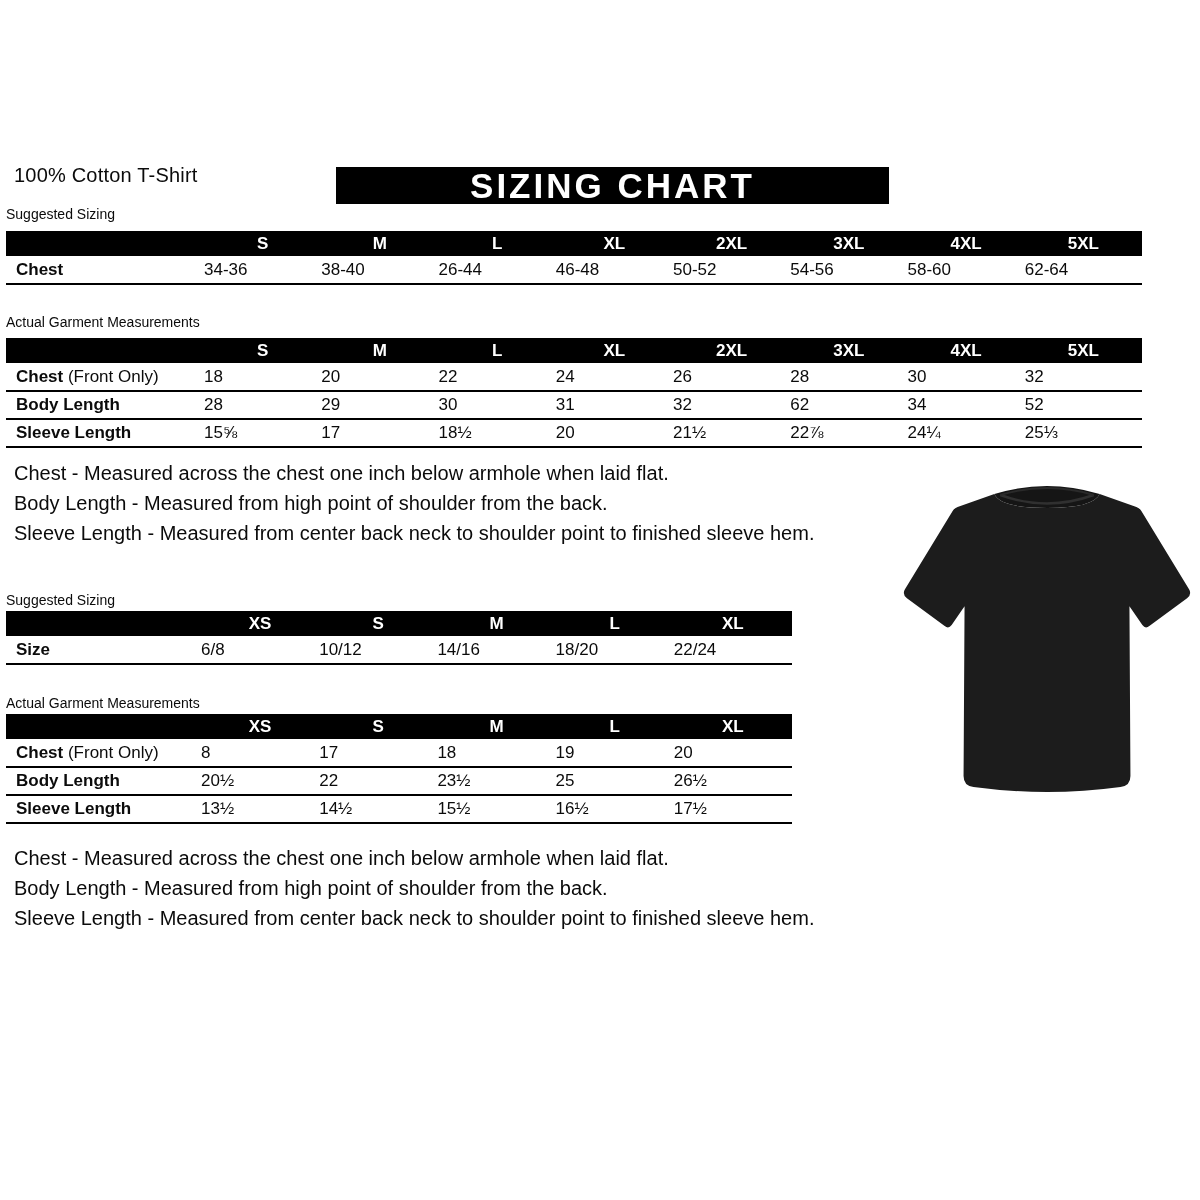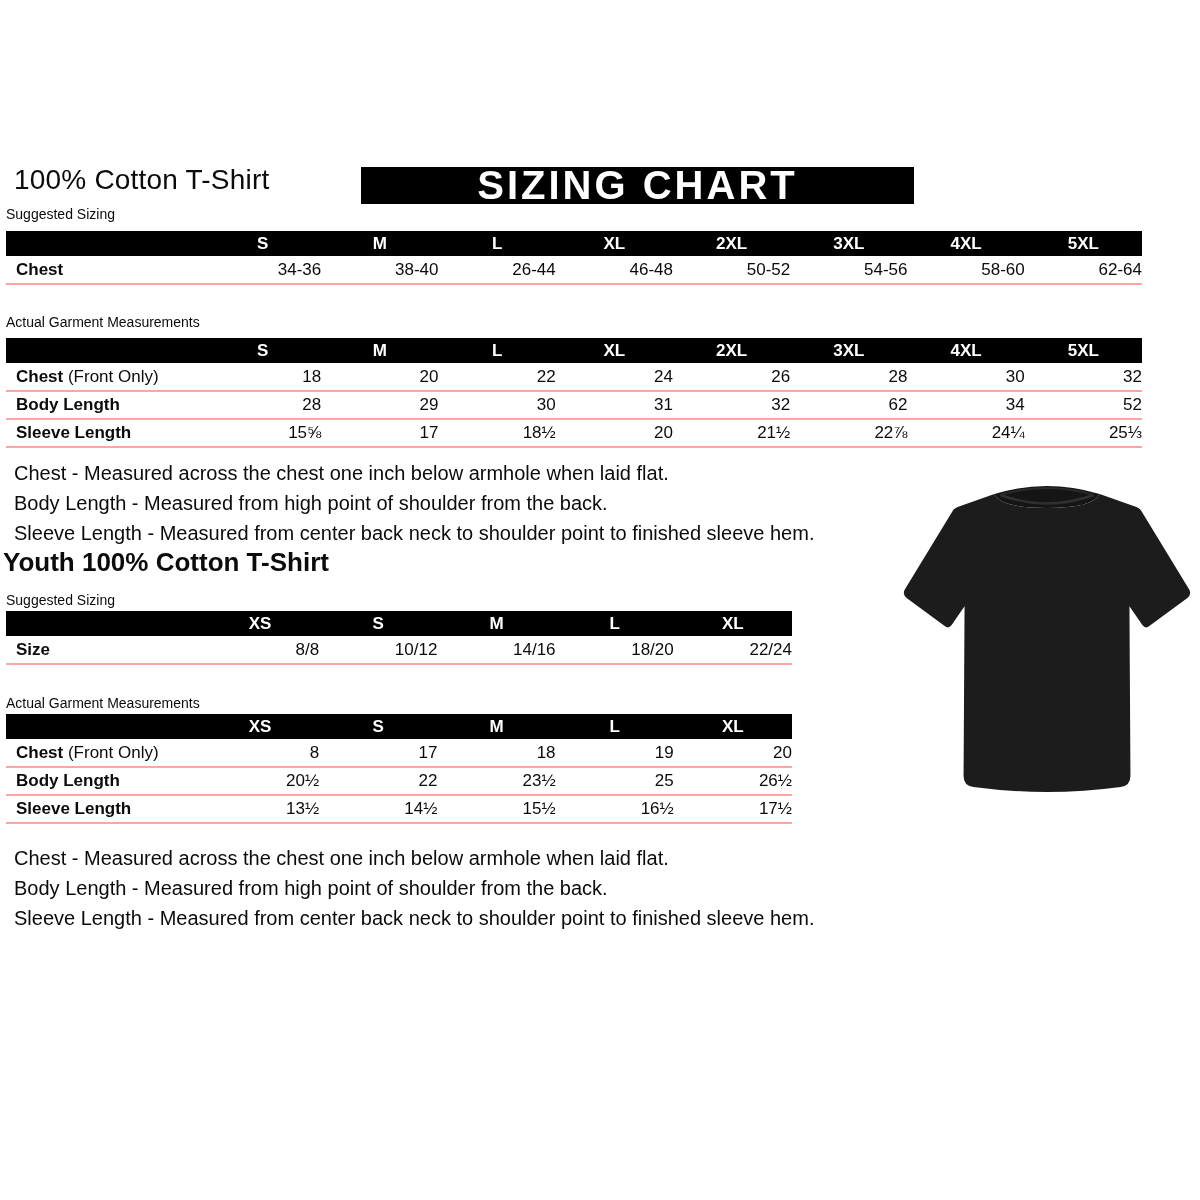"100% Cotton T-Shirt" .main-title { font-size: 28px -> 20px }
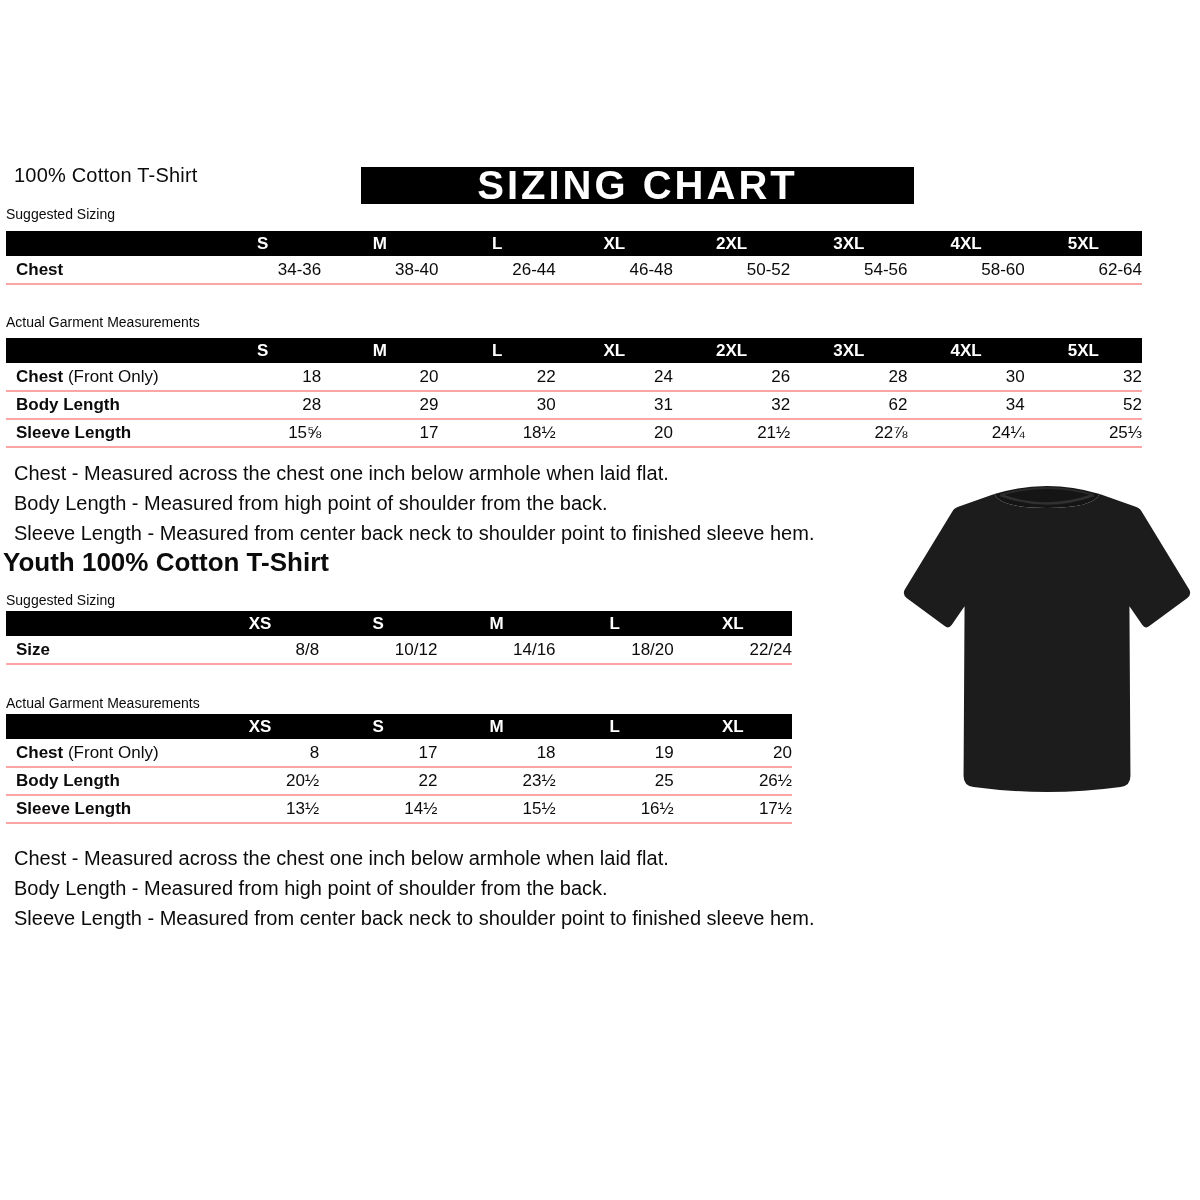"SIZING CHART" .banner { font-size: 40px -> 35px; left: 361px -> 336px }
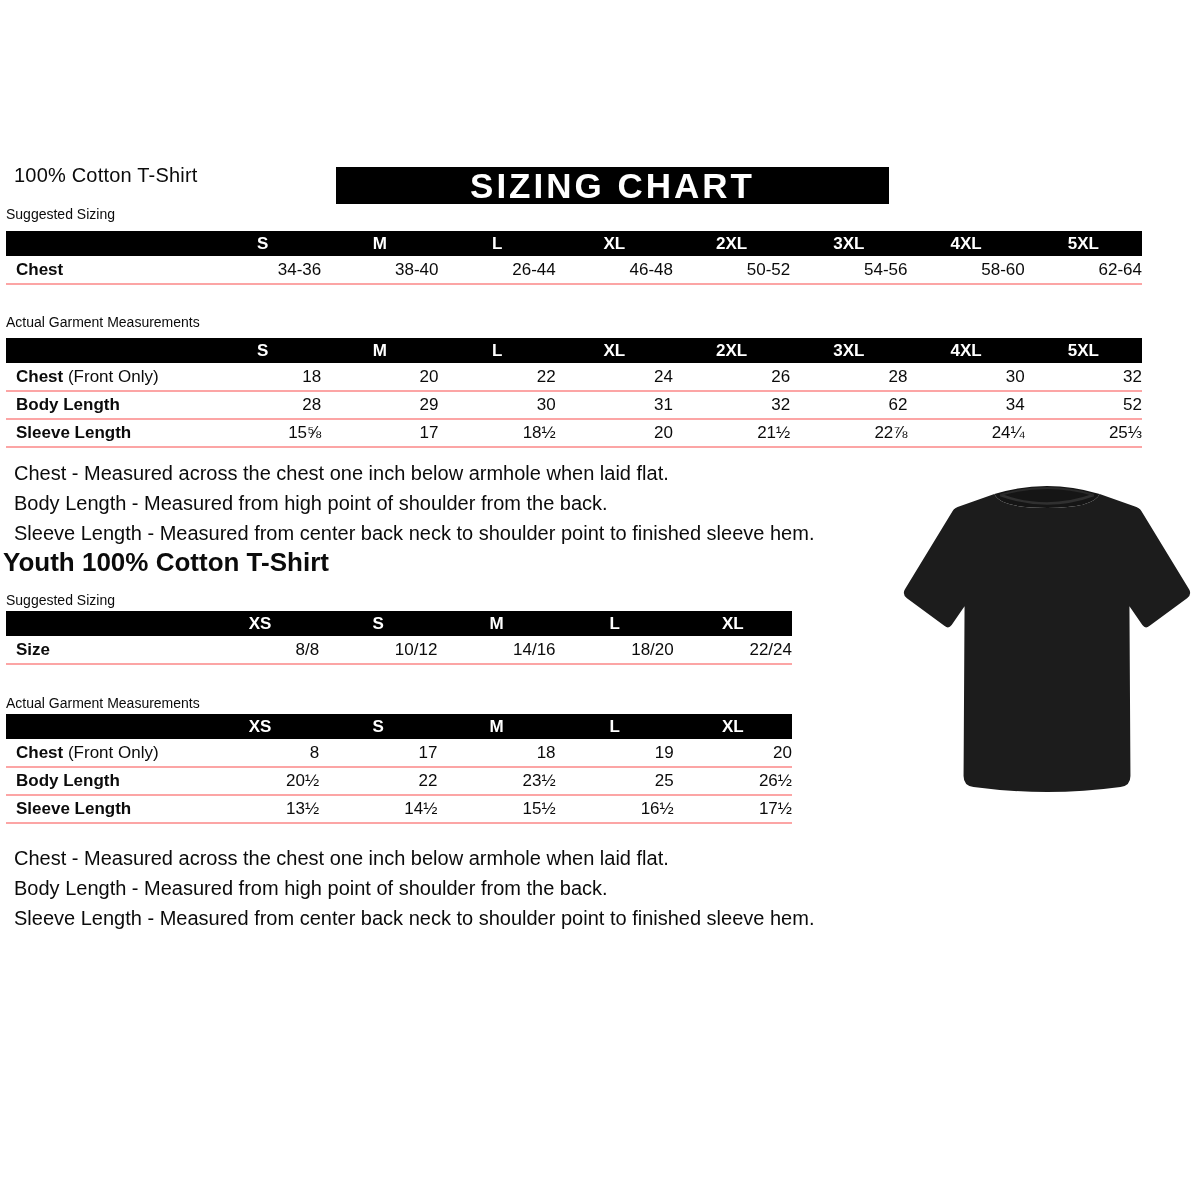"Chest" .size-table tbody tr { border-bottom: 2px solid #fca5a5 -> 2px solid #000000 }
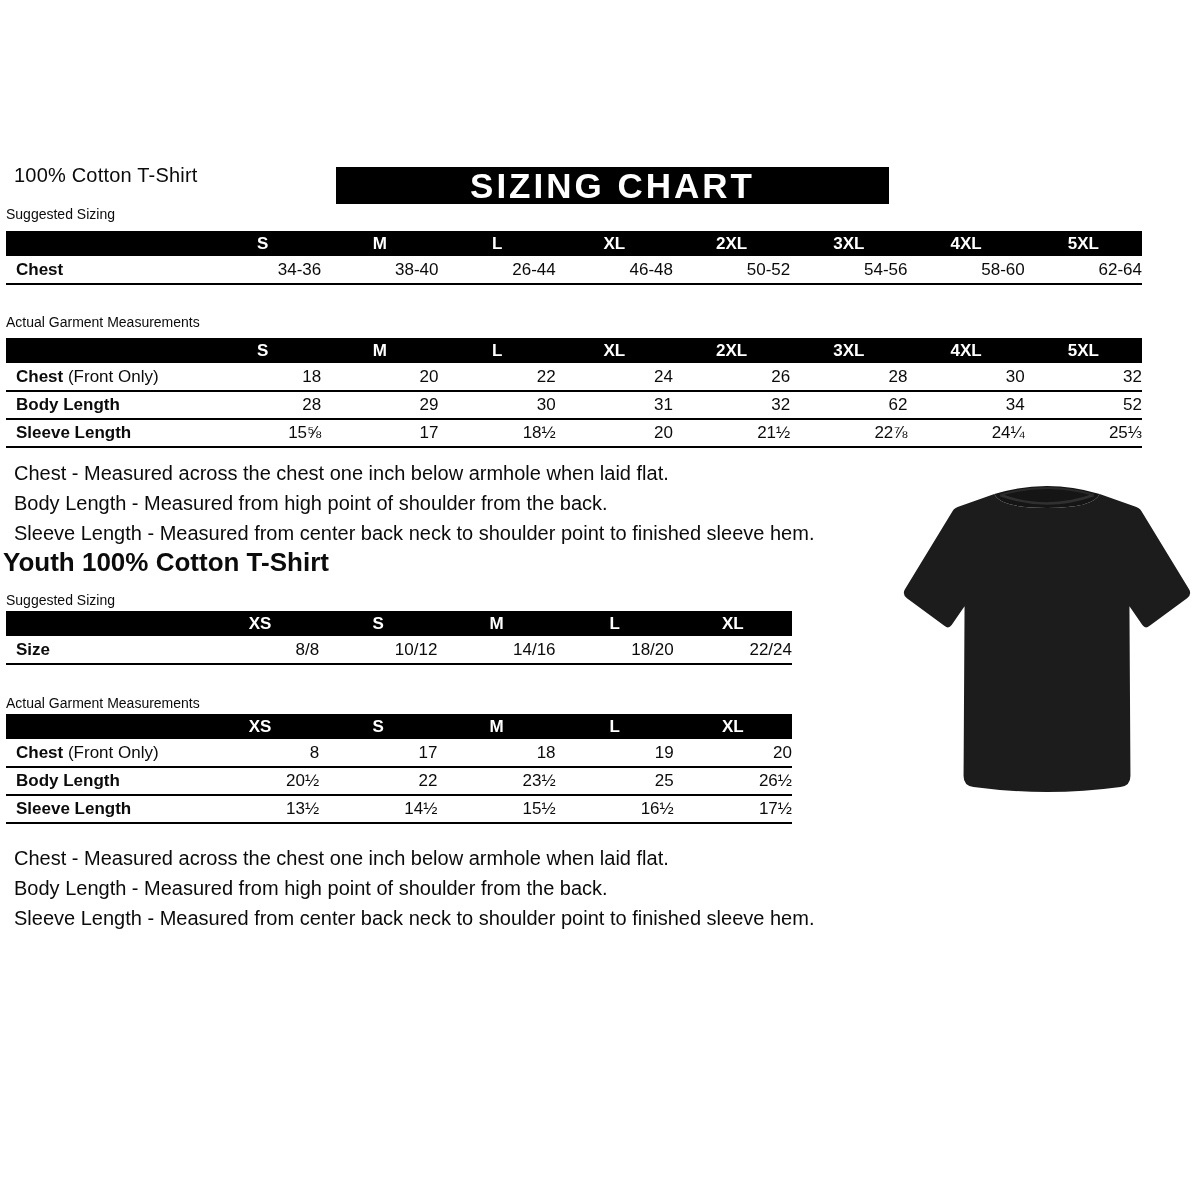"34-36" .size-table td { text-align: right -> left }
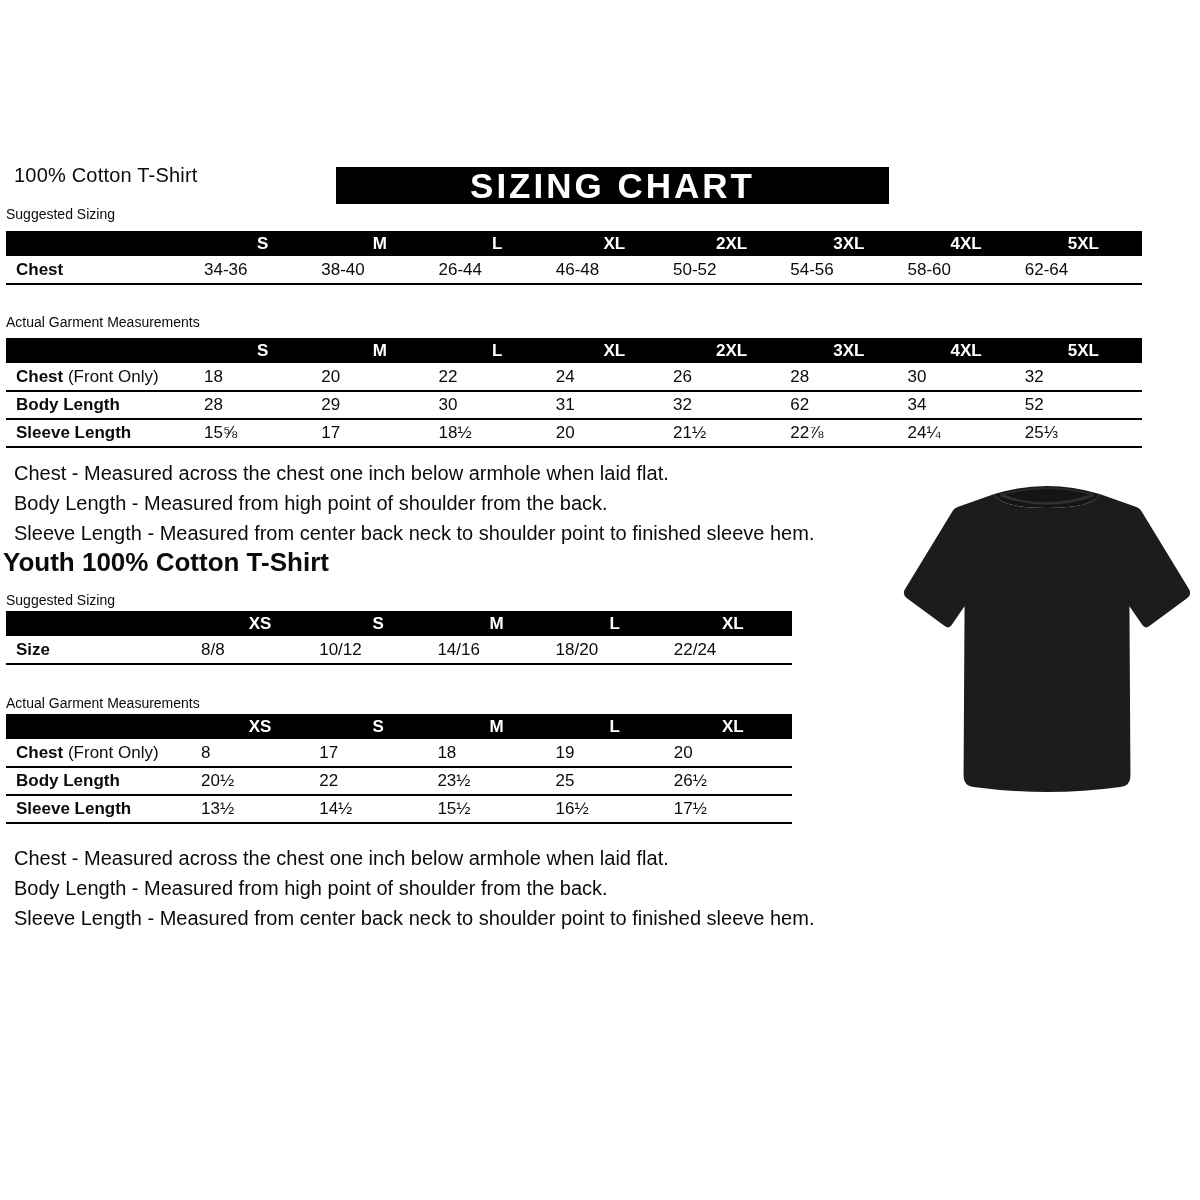"Youth 100% Cotton T-Shirt" div.youth-title { html: <div>Youth 100% Cotton T-Shirt</div> -> none }
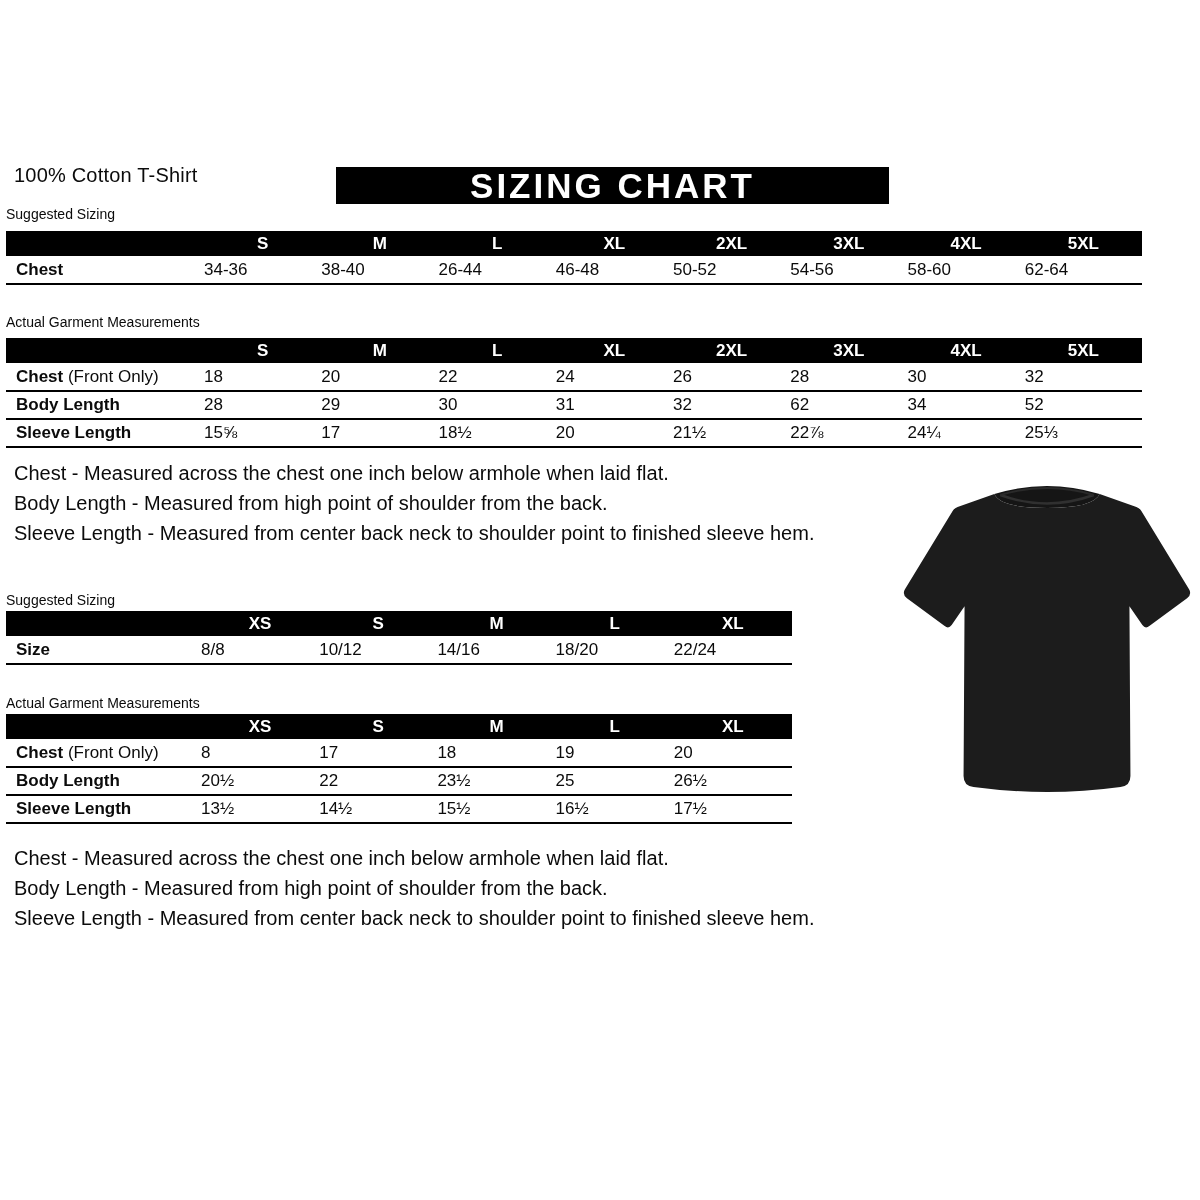"8/8" td { text: 8/8 -> 6/8 }
